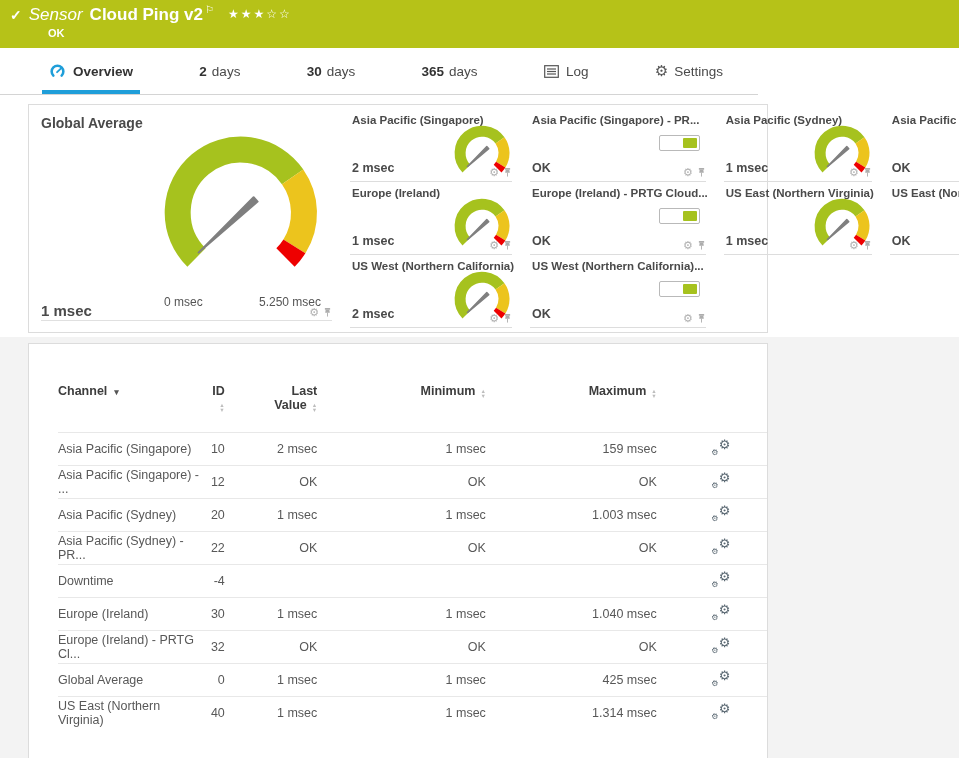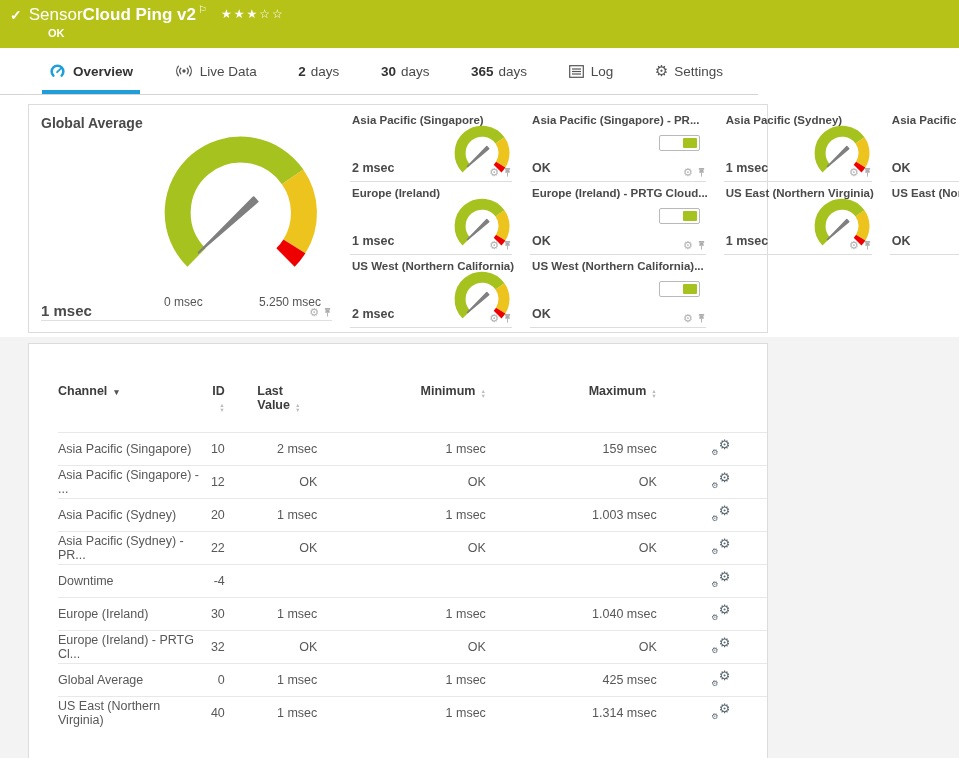"Sensor" .sensor-word { font-style: none -> italic; margin-right: 0 -> 7px }
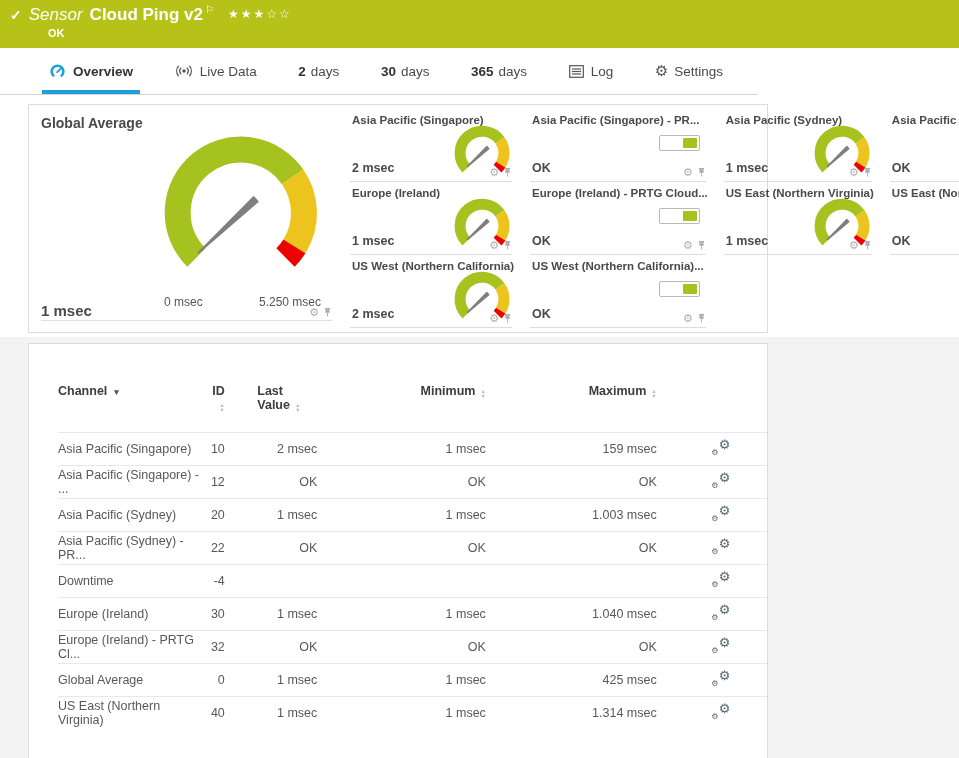"Live Data" div.tab { html: <div> <span> <svg> <circle></circle> <path></path> </svg> </span> <span>Live Data</span> </div> -> none }
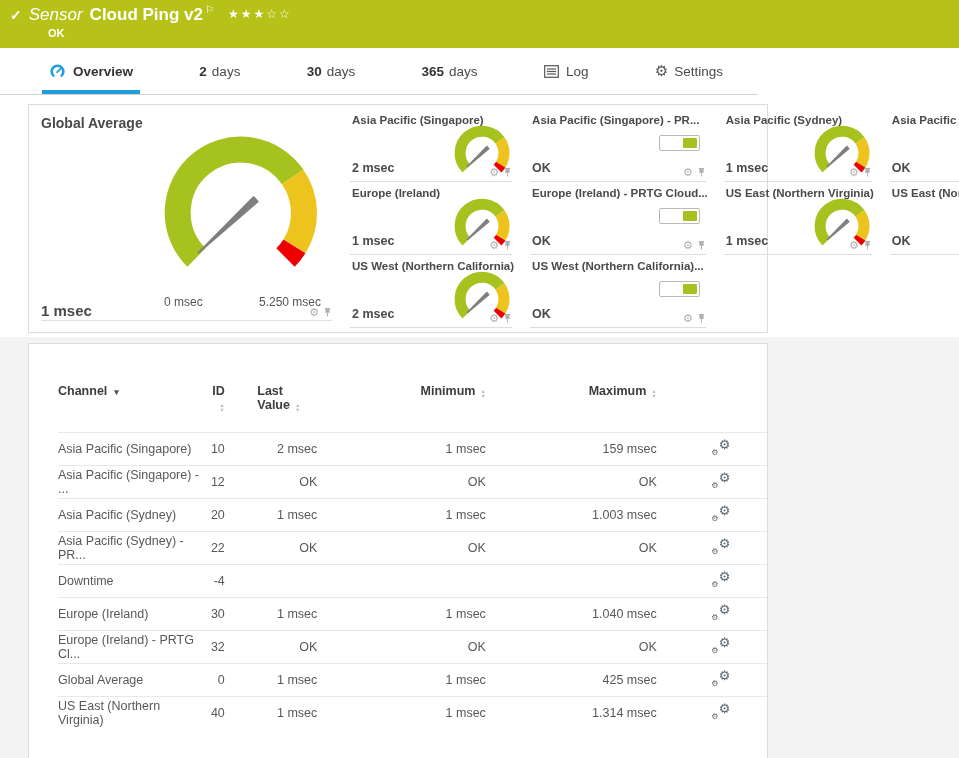"Last Value" .lv-wrap { text-align: left -> right }
